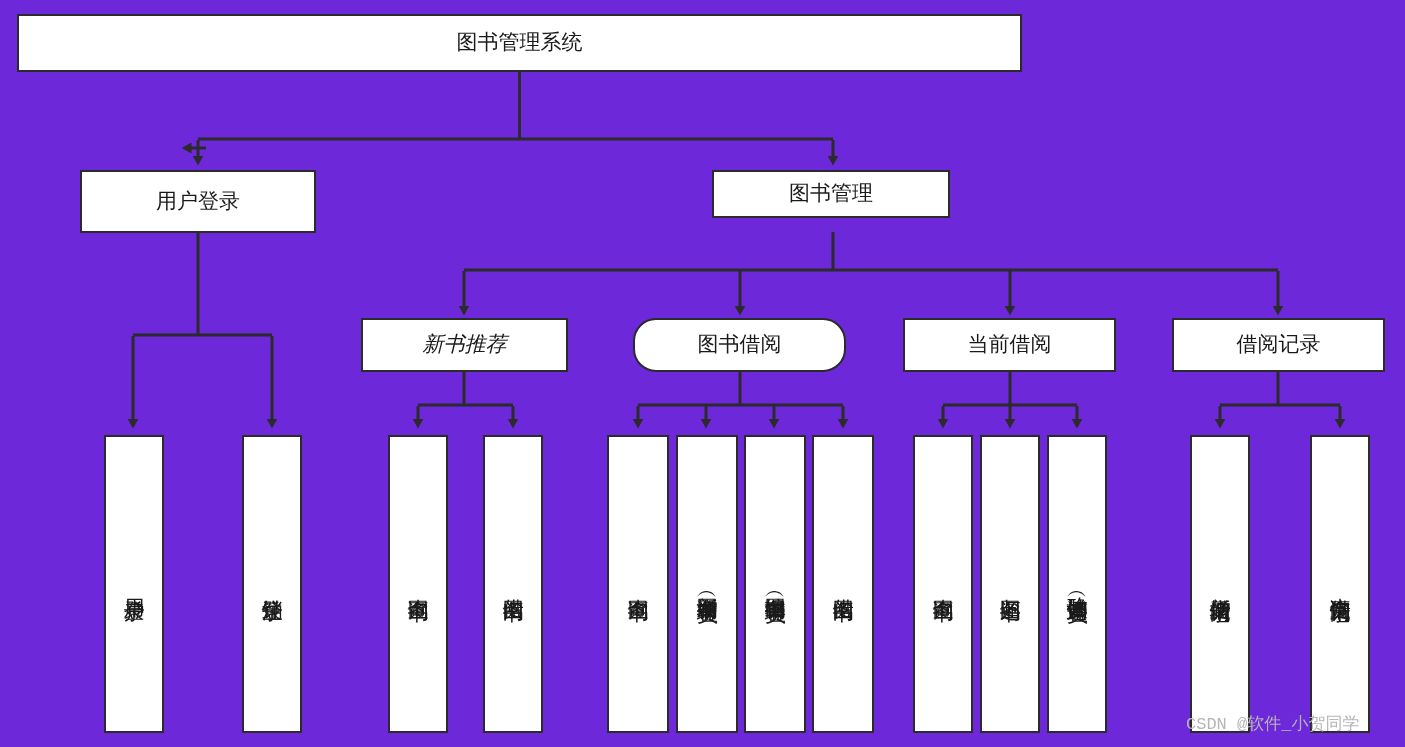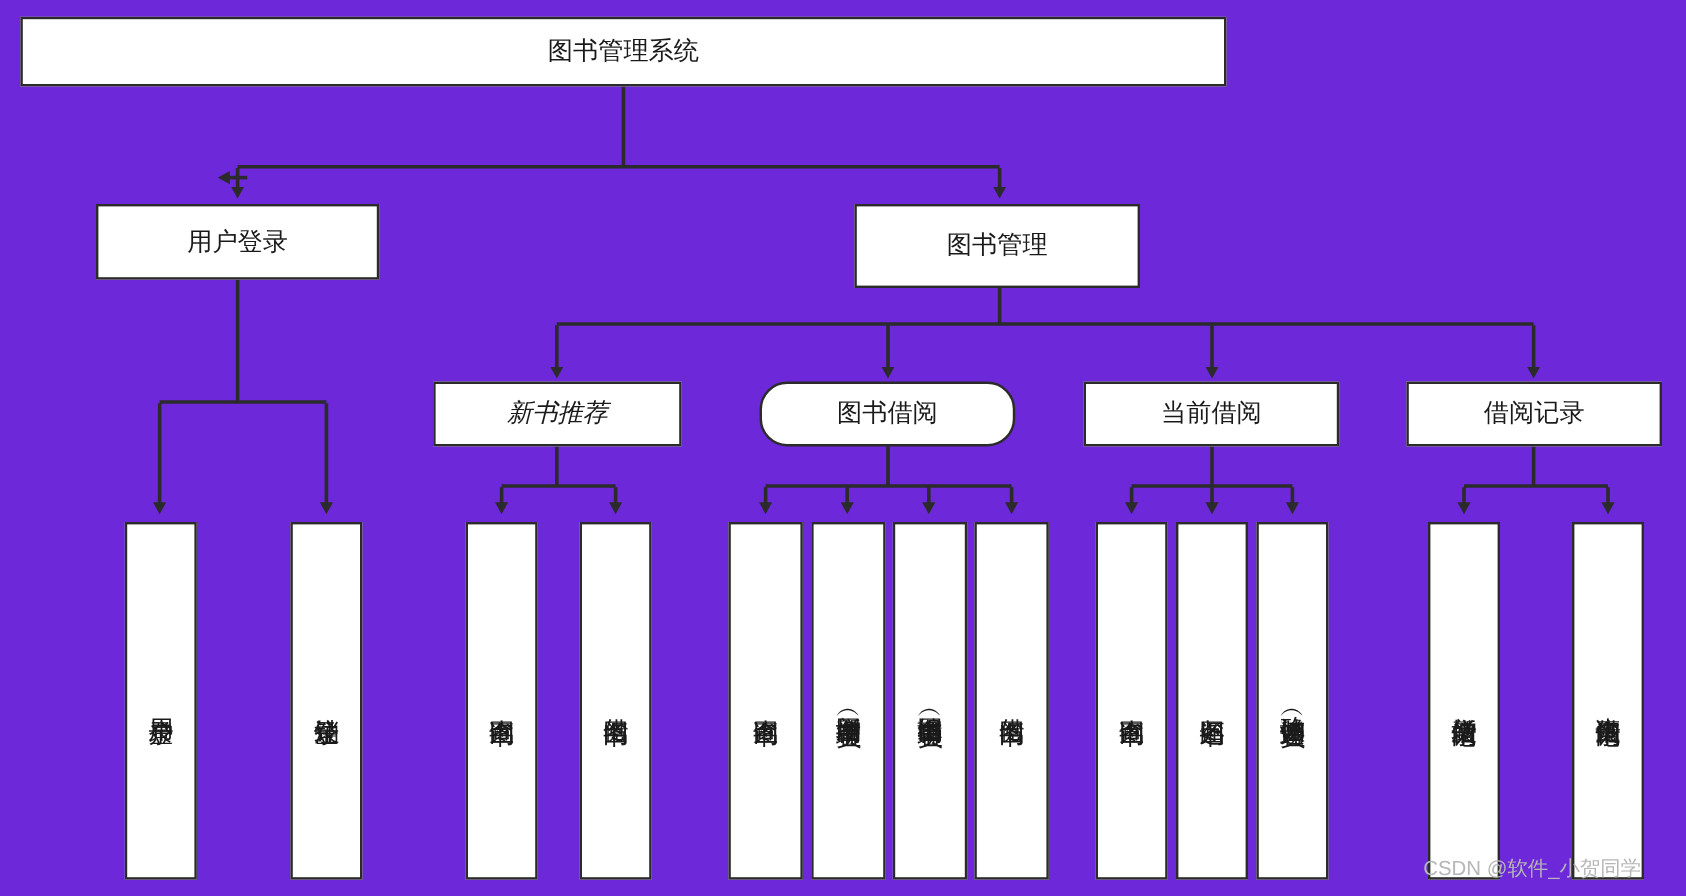"图书管理" div.node { height: 70px -> 48px }
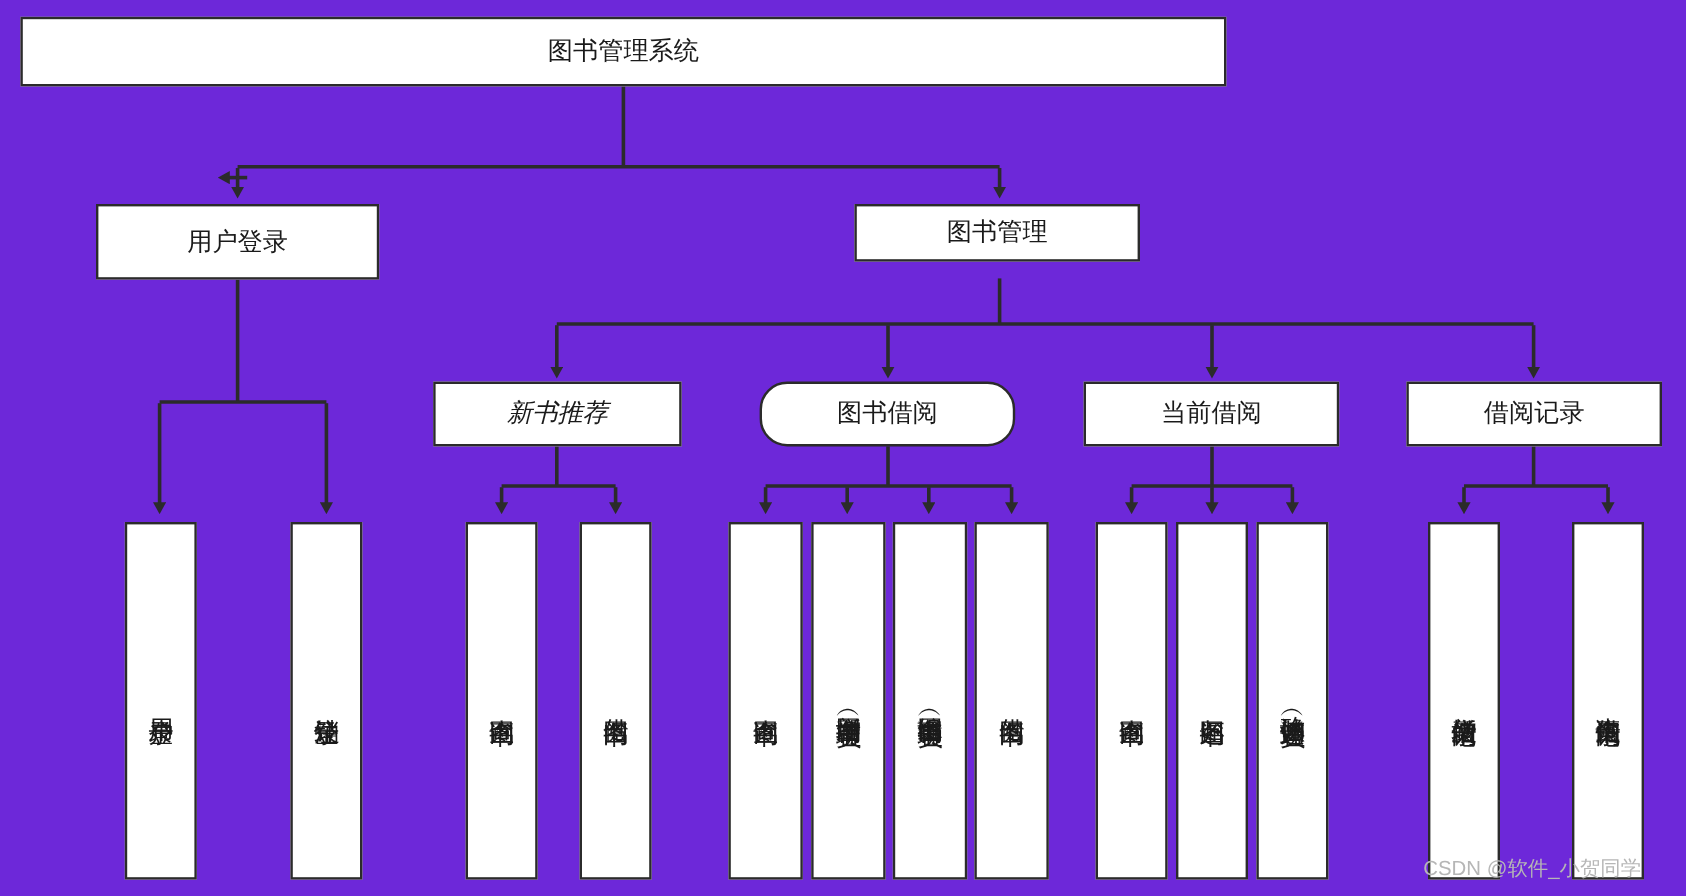"CSDN @软件_小贺同学" .watermark { font-family: Liberation Sans, sans-serif -> Liberation Mono, monospace }
